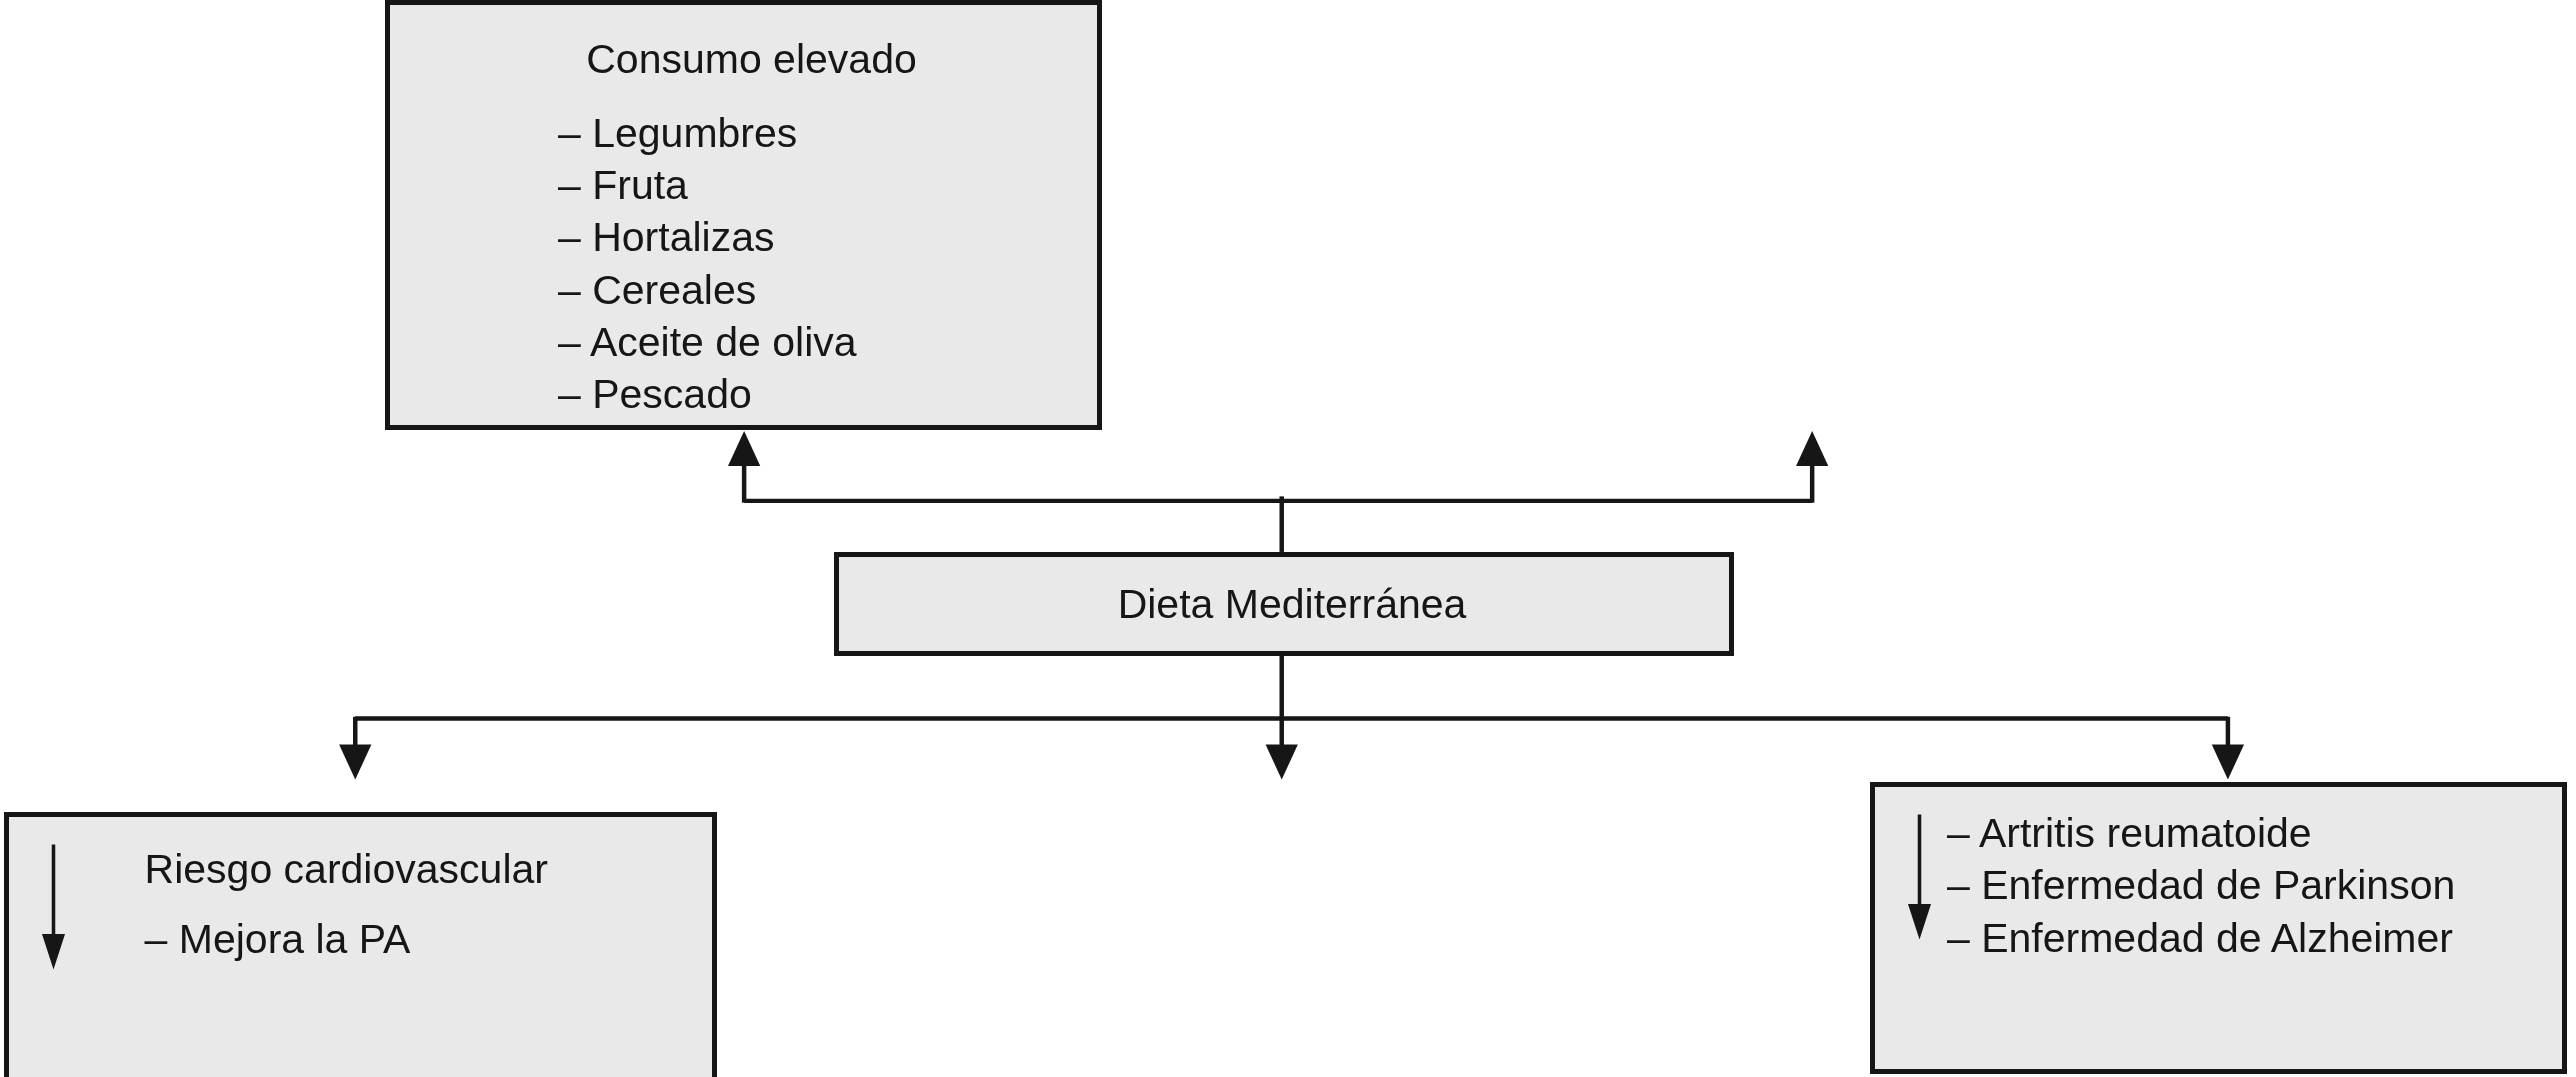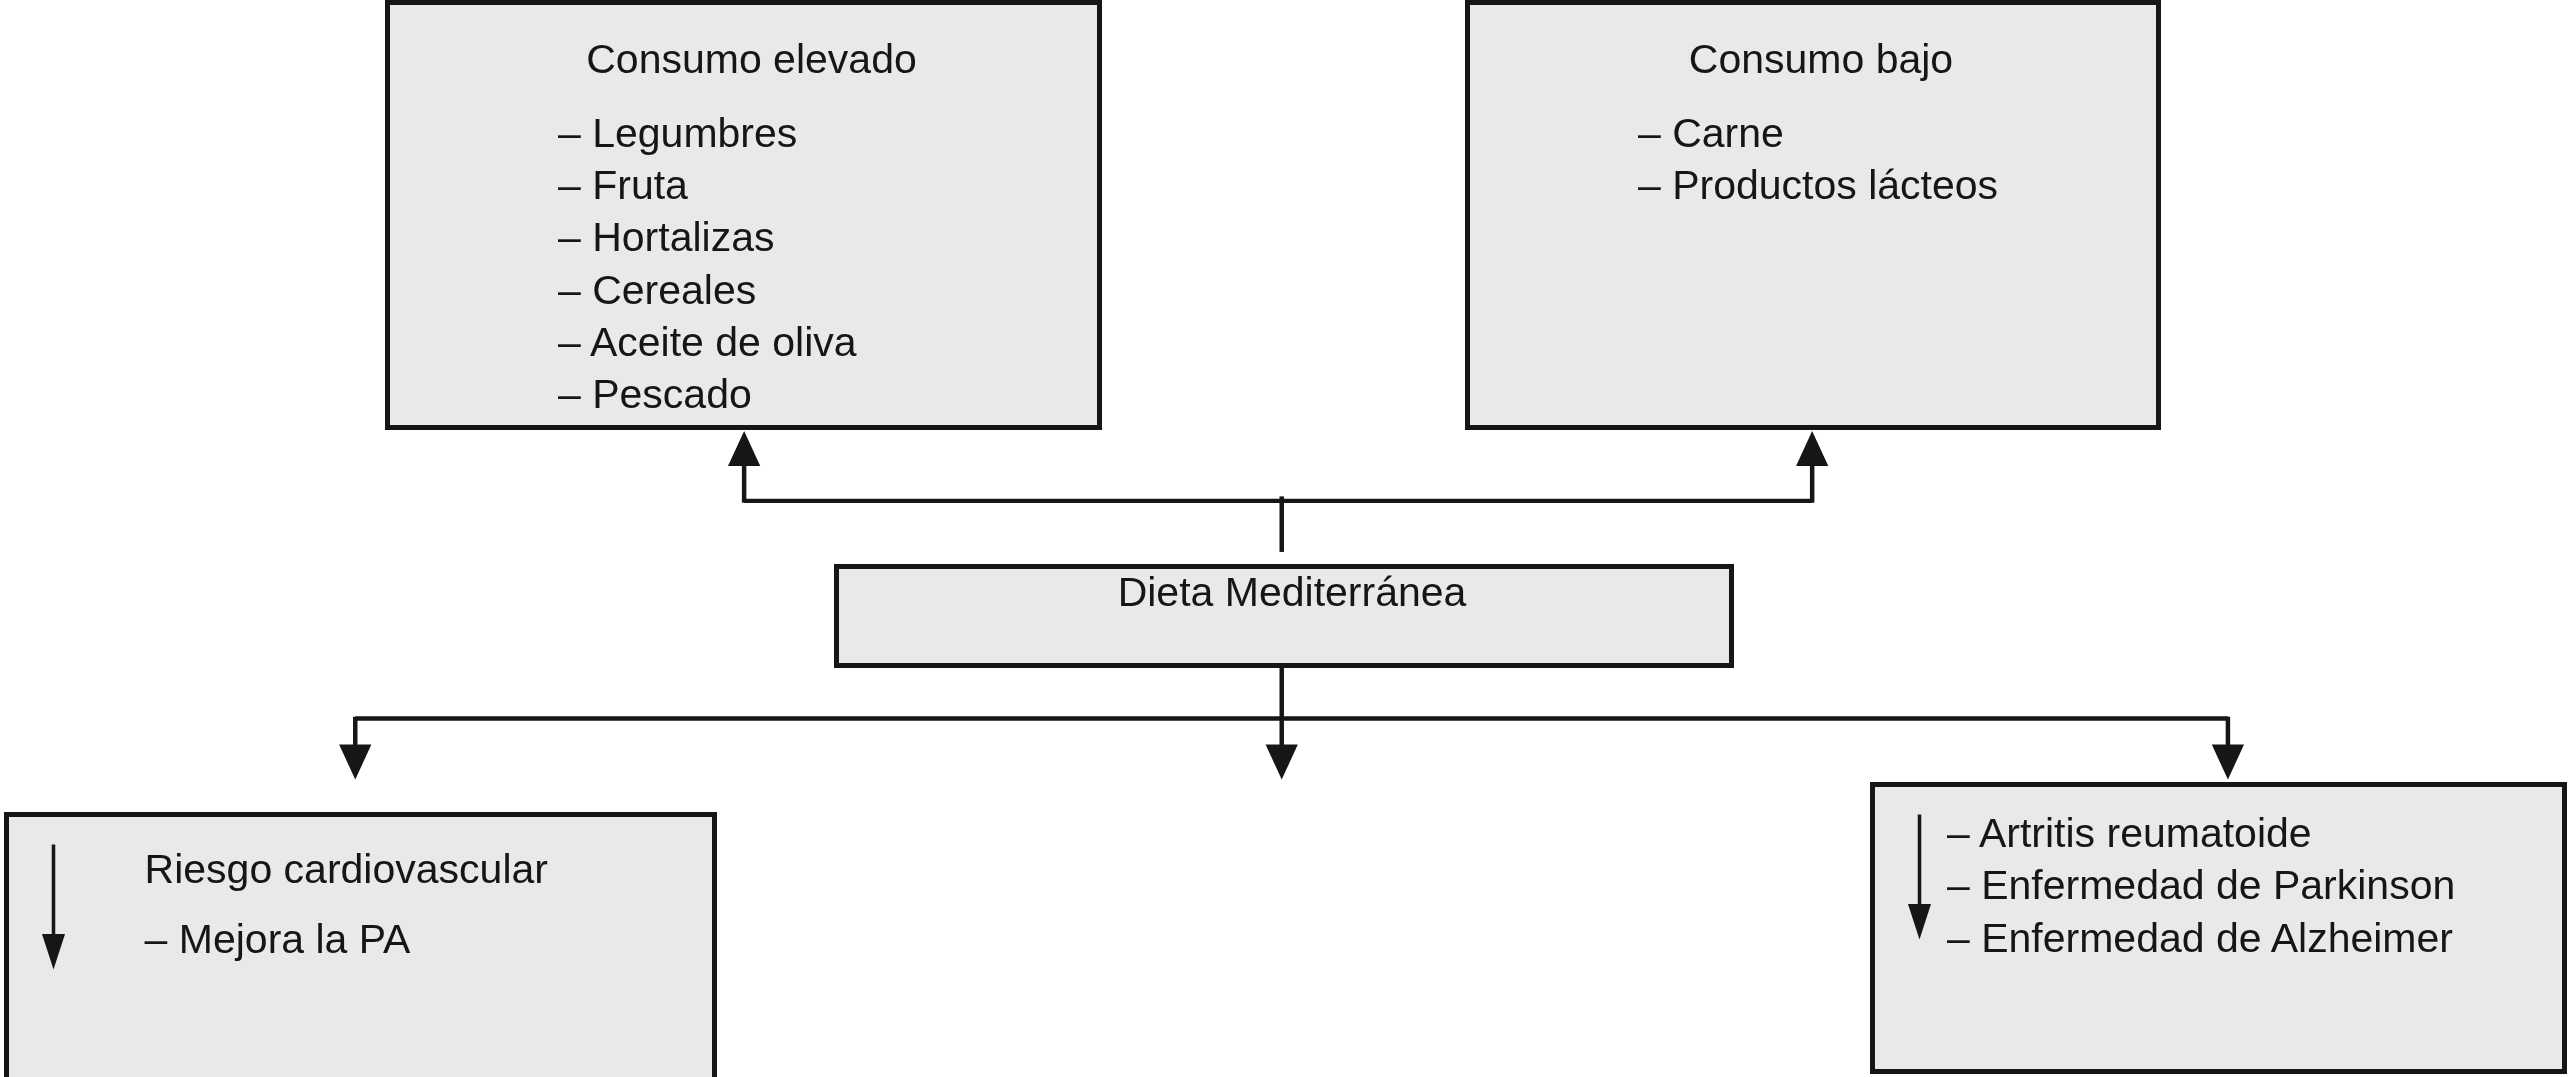"Consumo bajo" div.box { html: <div> <div>Consumo bajo</div> <div> <div>– Carne</div> <div>– Productos lácteos</div> </div> </div> -> none }
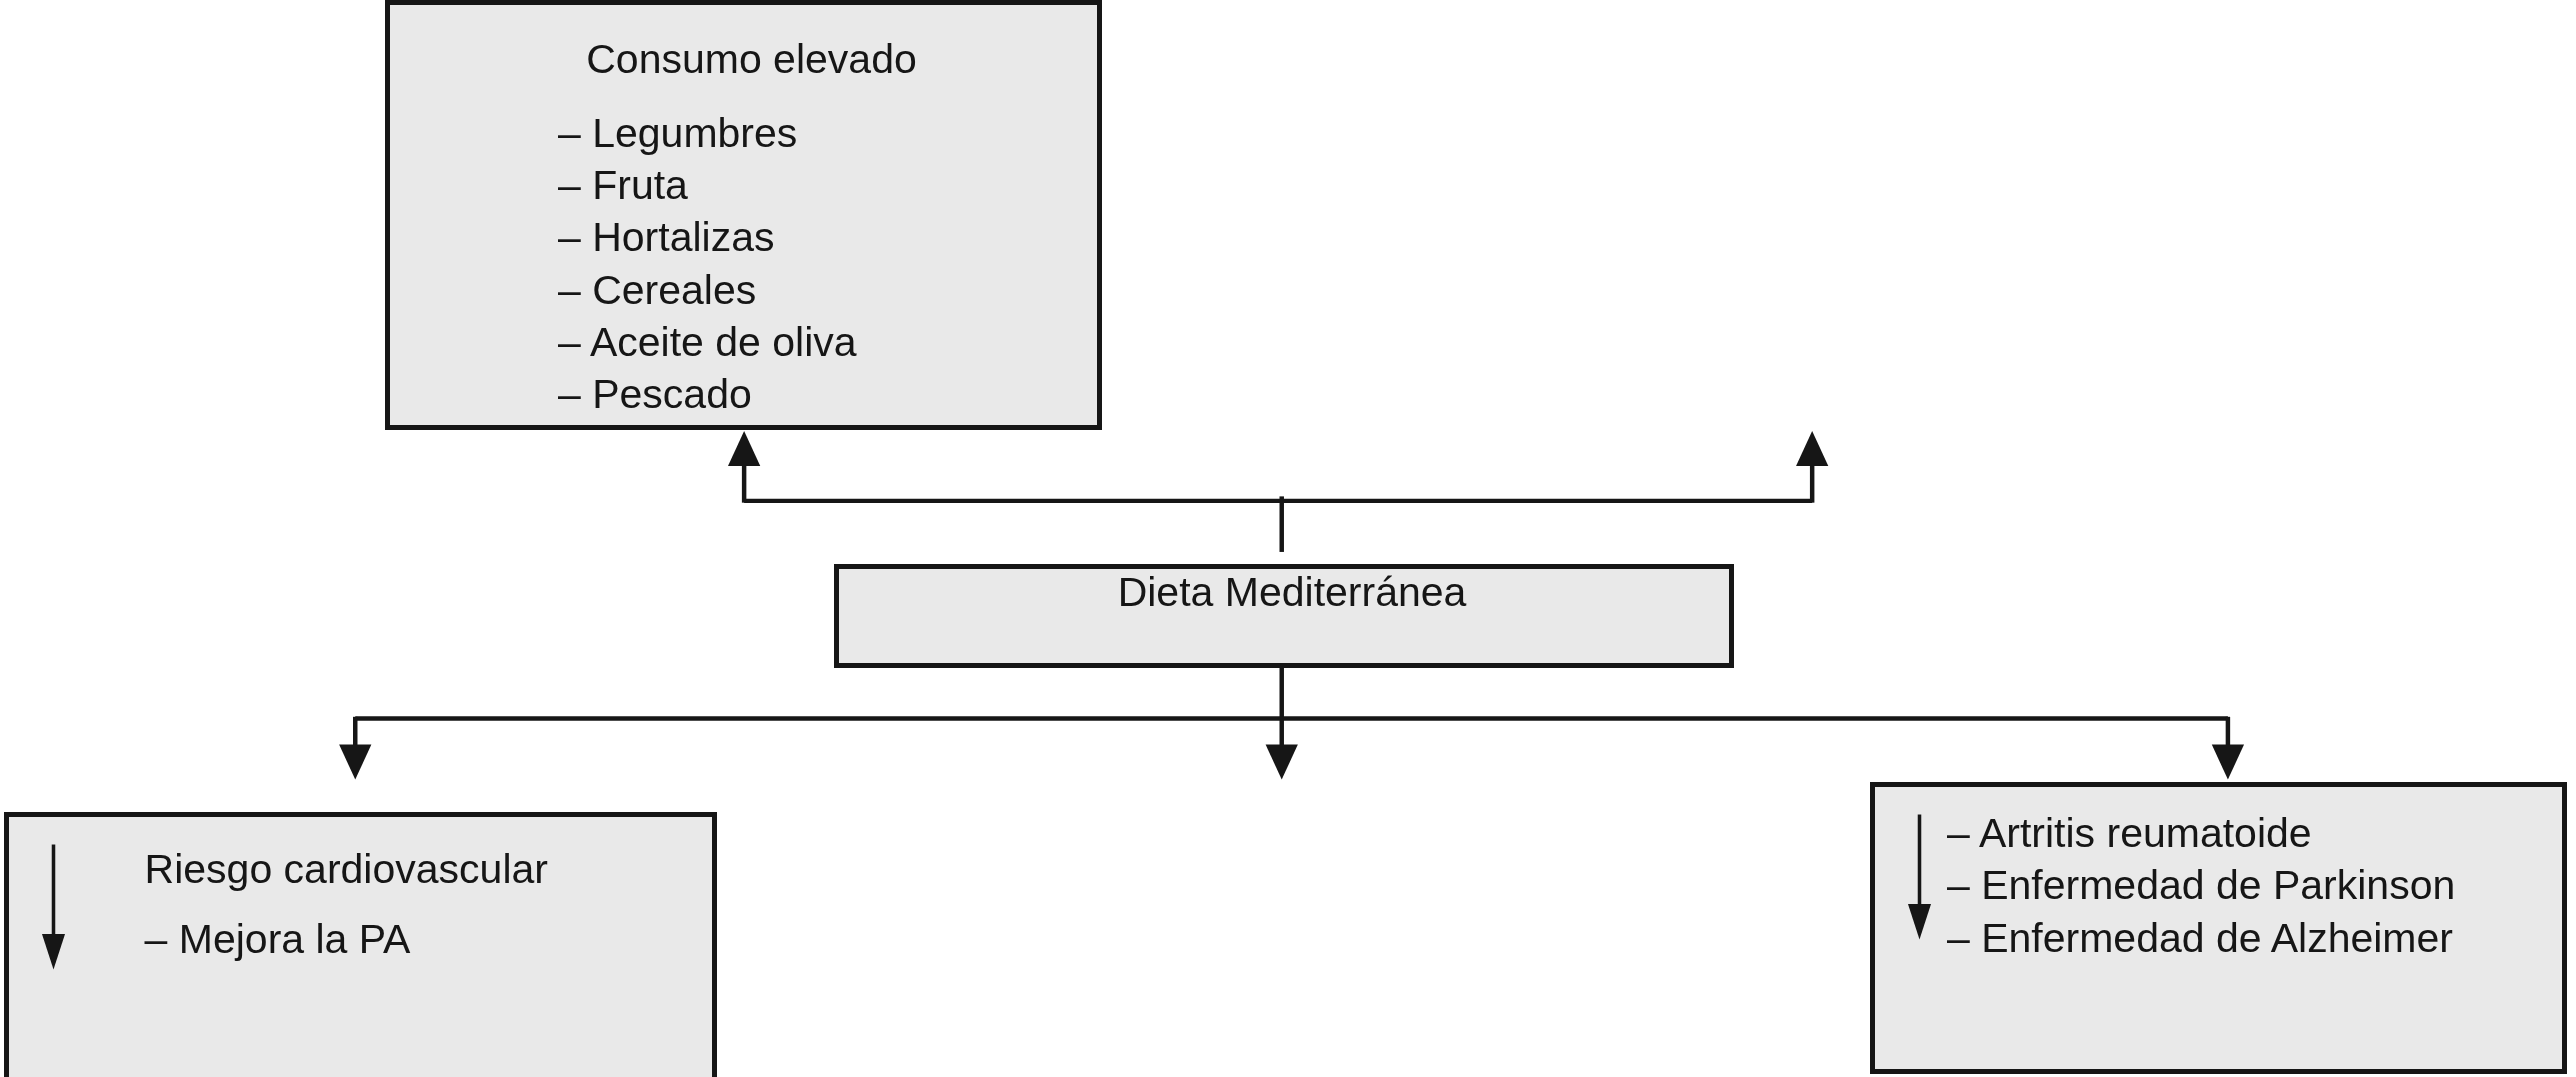"Dieta Mediterránea" .box-center { align-items: none -> center; margin-top: 12px -> none }
